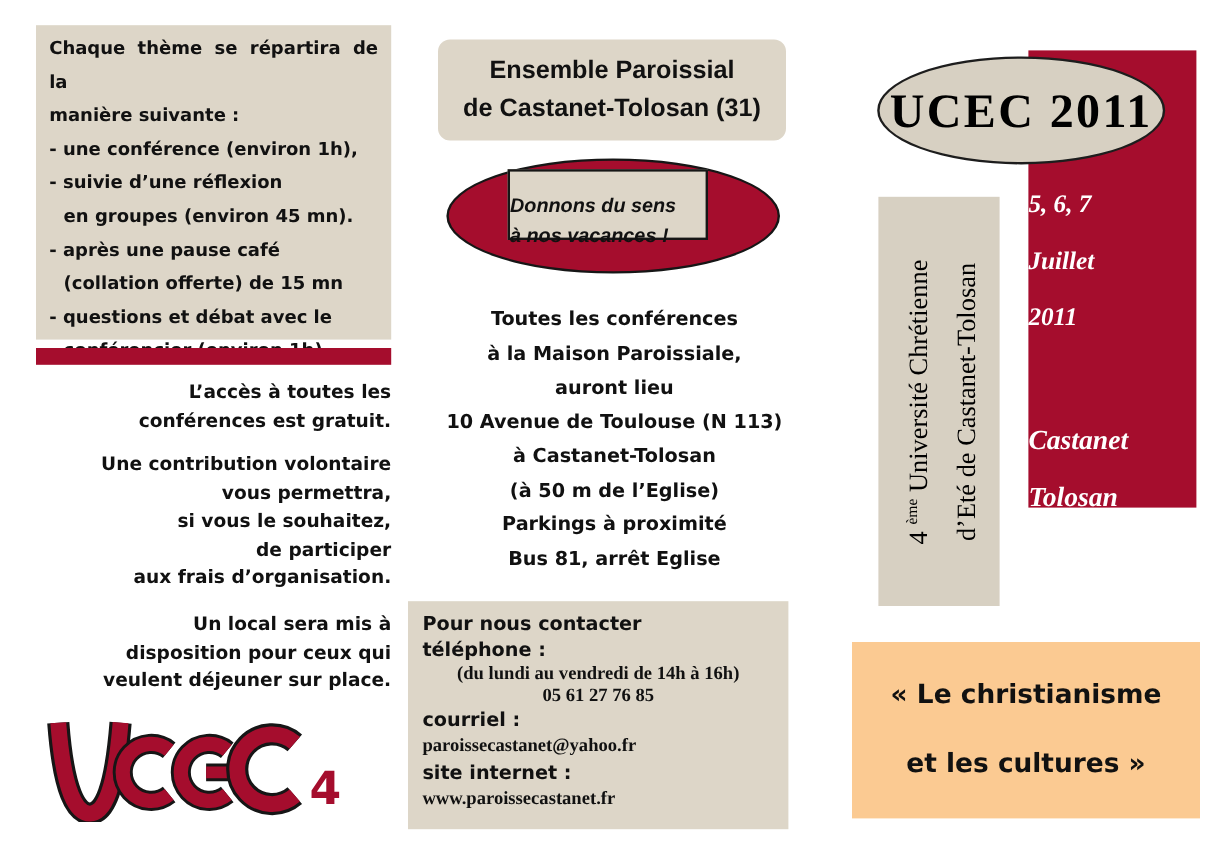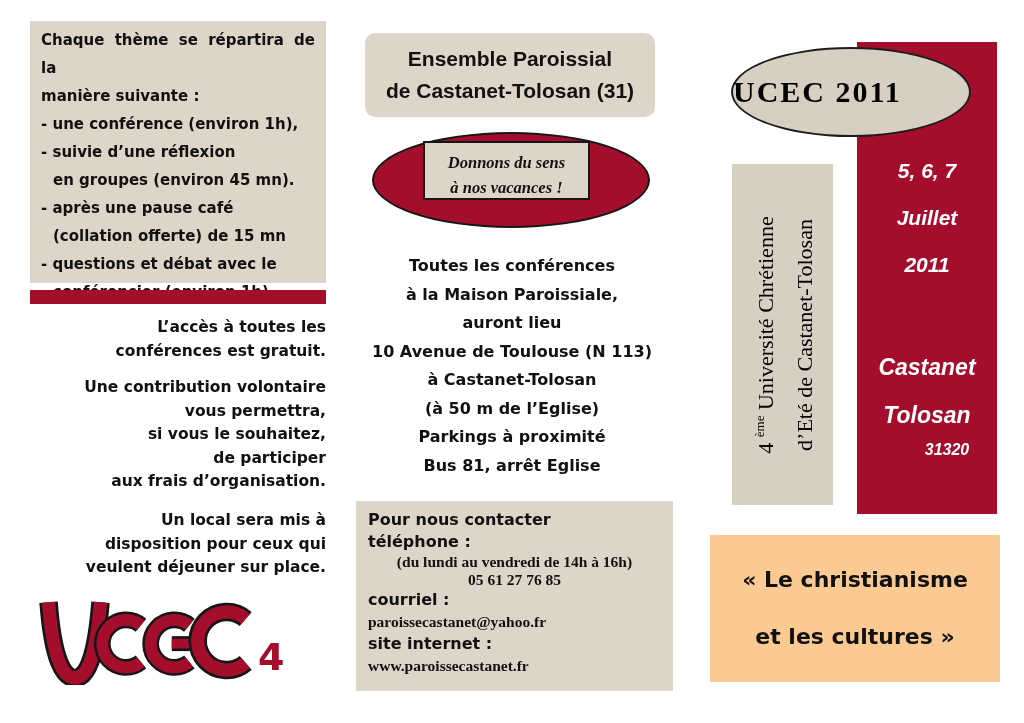"UCEC 2011" #badge { font-size: 30px -> 40px; justify-content: flex-start -> center }
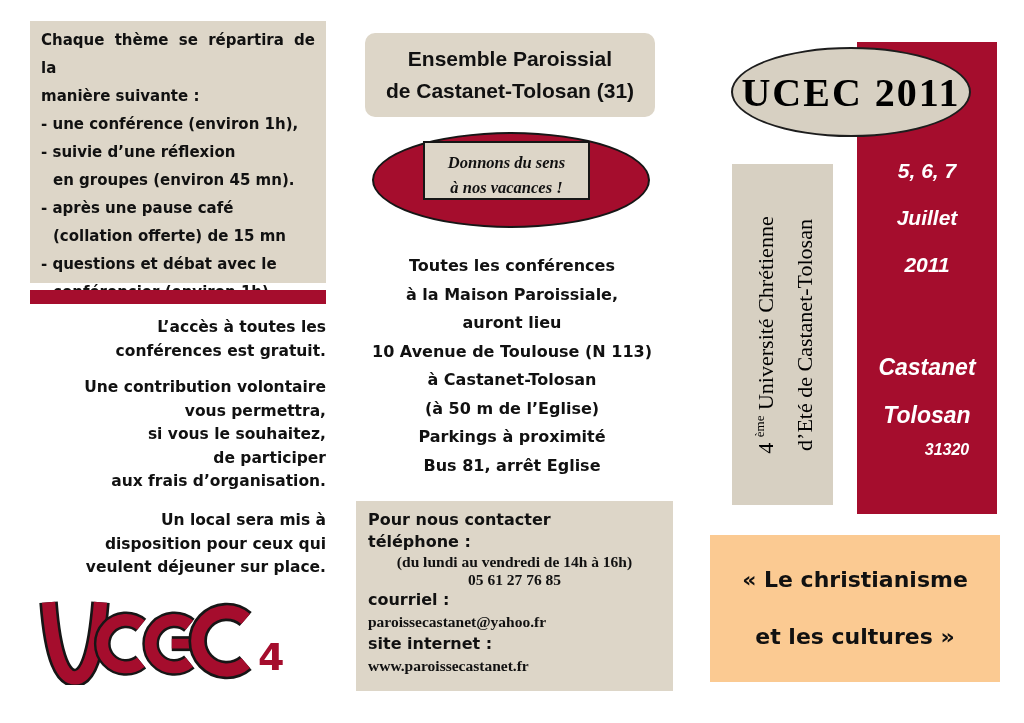"Donnons du sens" #mid-slogan { font-family: Liberation Serif, serif -> Liberation Sans, sans-serif; padding-top: 7px -> 17px; text-align: center -> left }
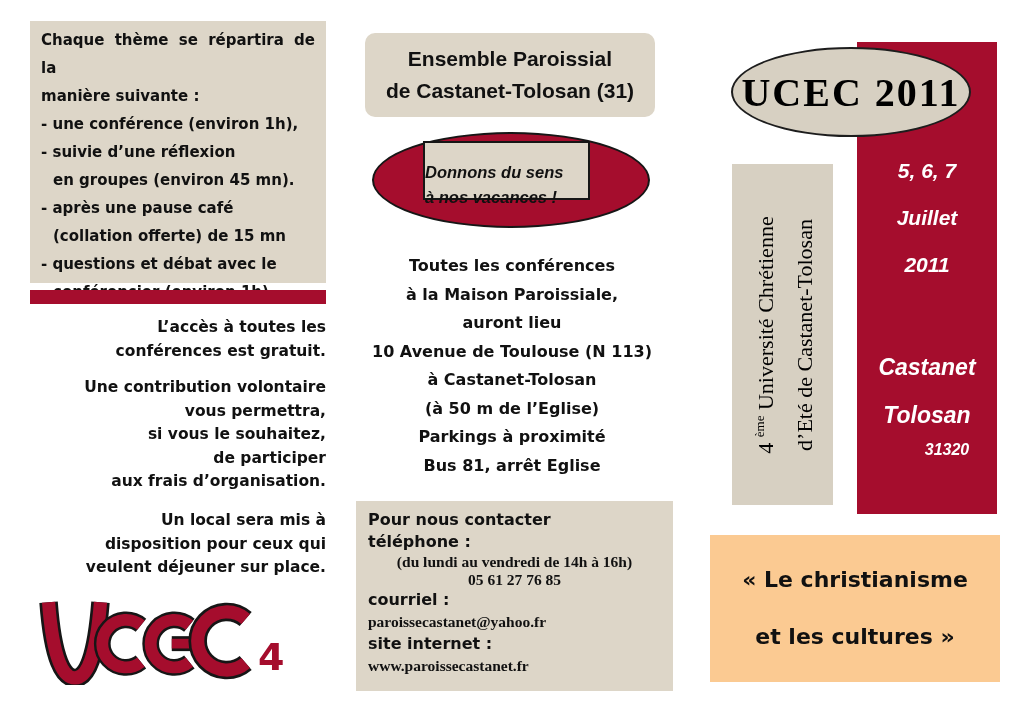"5, 6, 7" #right-red { font-family: Liberation Sans, sans-serif -> Liberation Serif, serif; height: 472px -> 381px; text-align: center -> left }
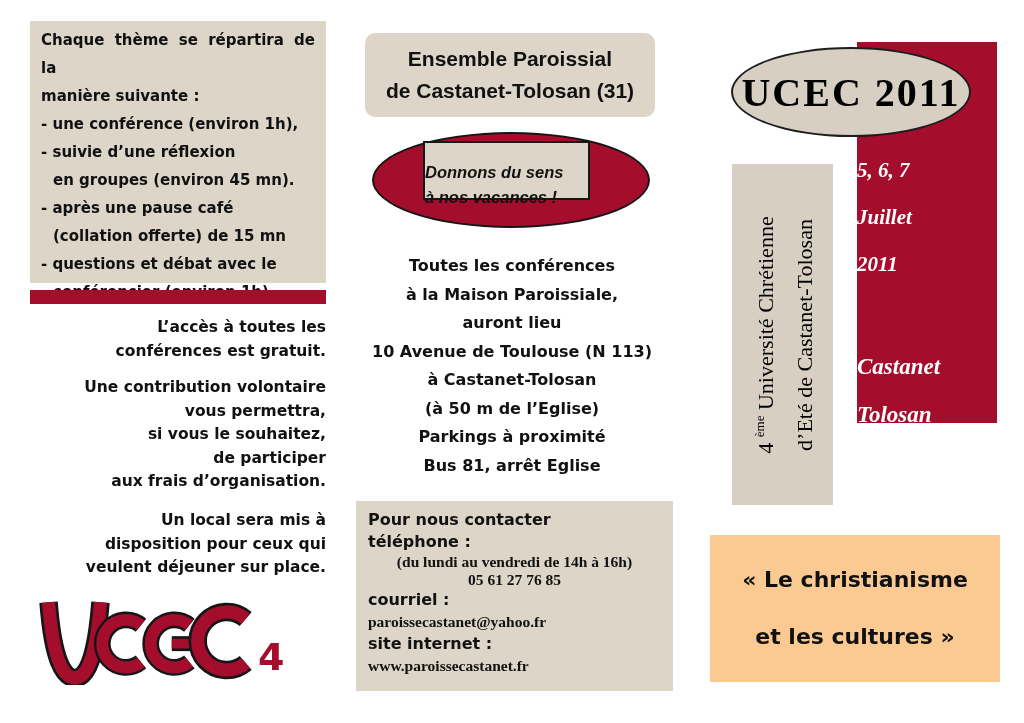"Pour nous contacter" #contact { left: 356px -> 340px }
